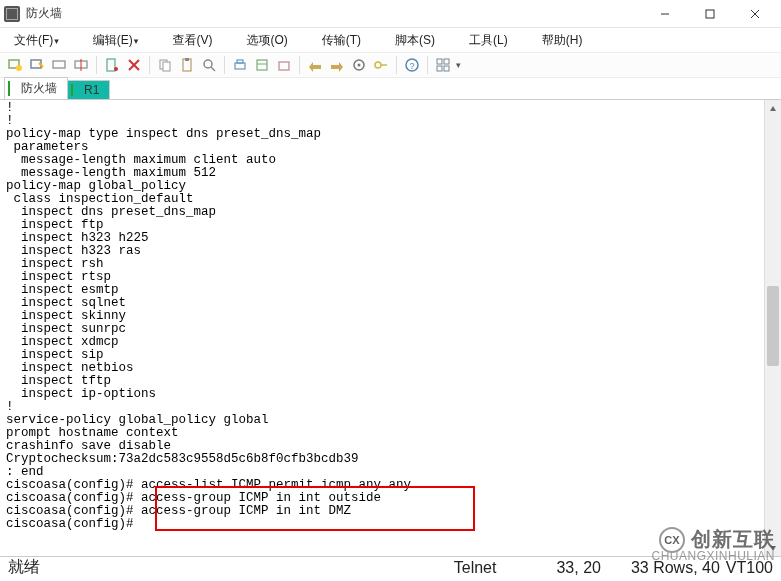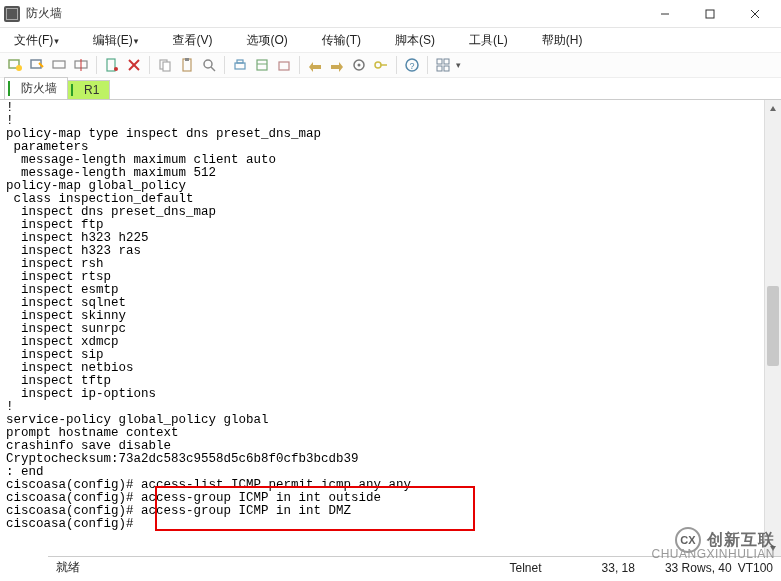"R1" .tab { background: #bef264 -> #14b8a6 }
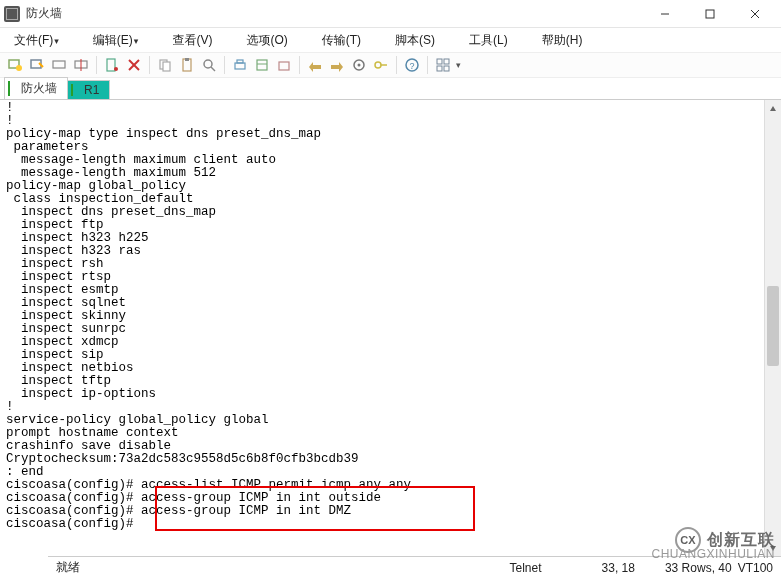"创新互联" .wm-text { font-size: 16px -> 20px }
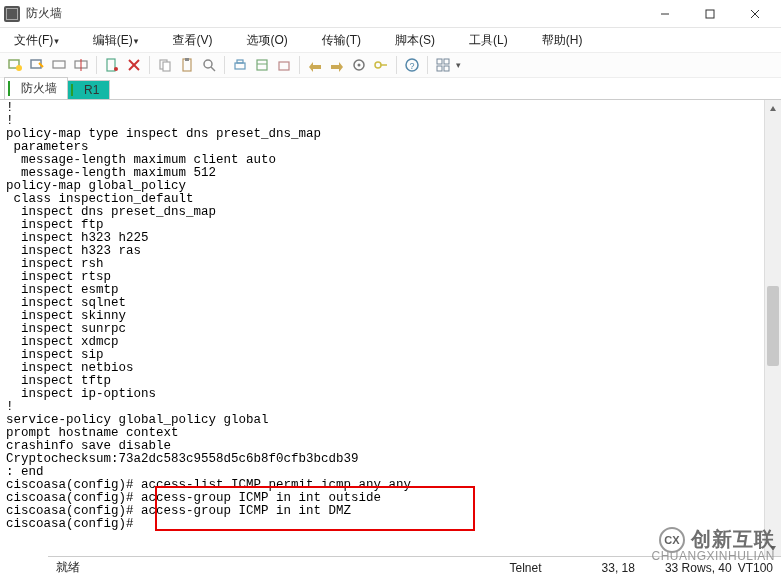"就绪" .statusbar { font-size: 12px -> 16px; margin-left: 48px -> none }
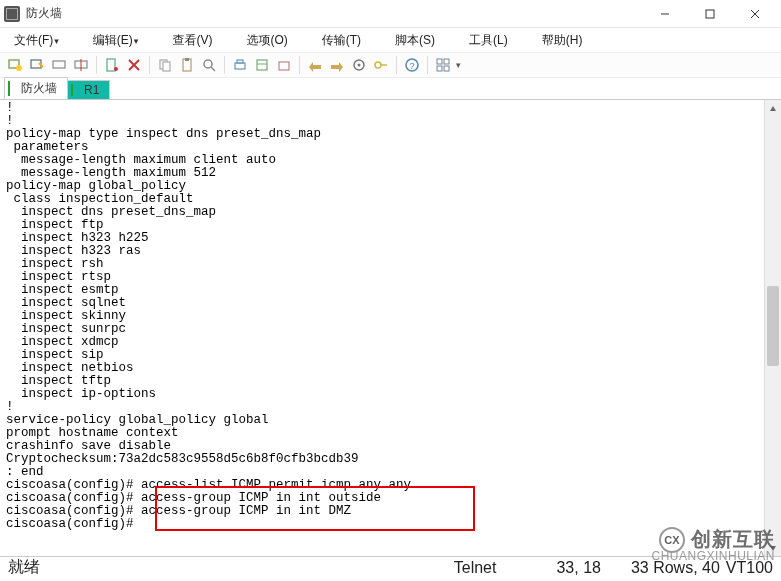"33, 18" span.cell { text: 18 -> 20 }
